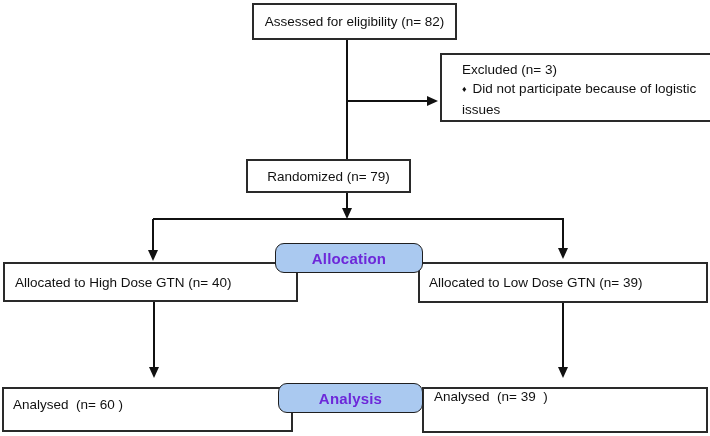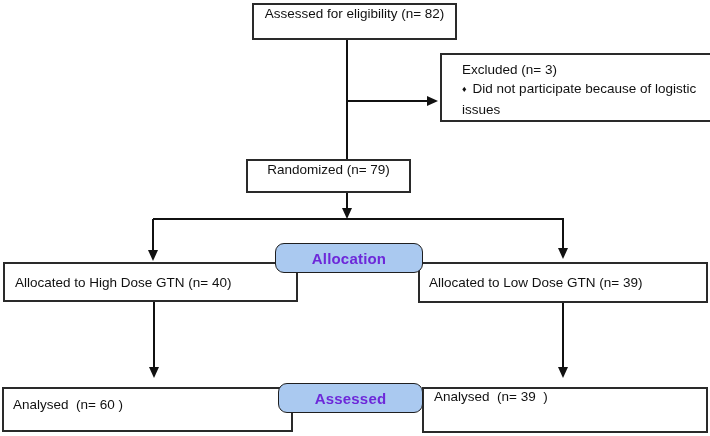"Assessed for eligibility (n= 82)" .box.centered { align-items: none -> center }
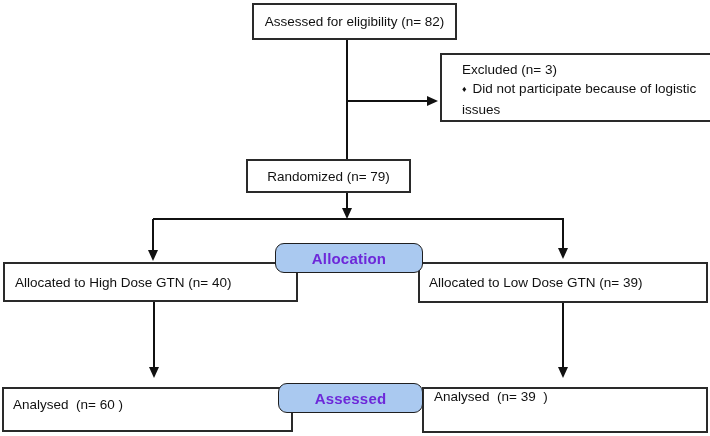"Assessed" span { text: Assessed -> Analysis }
